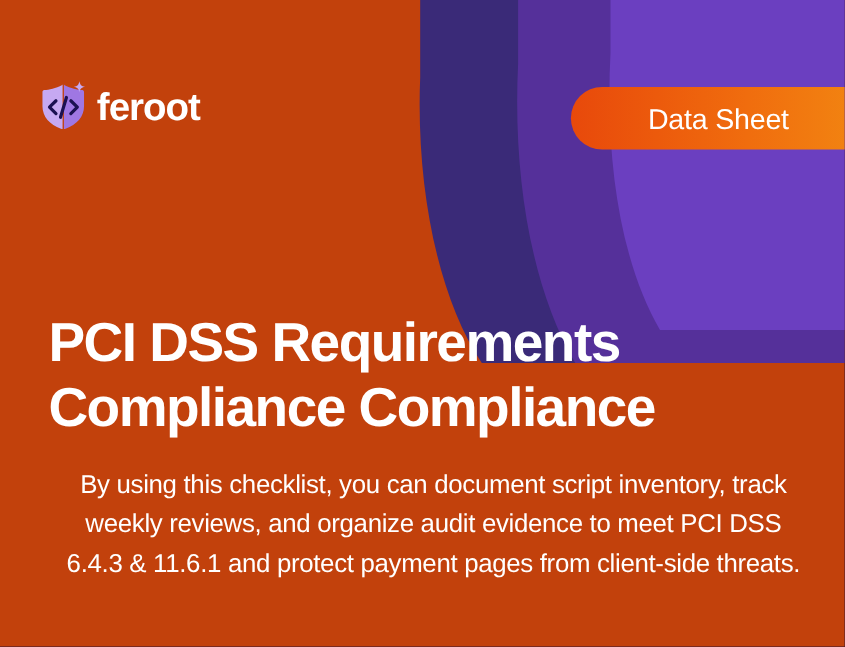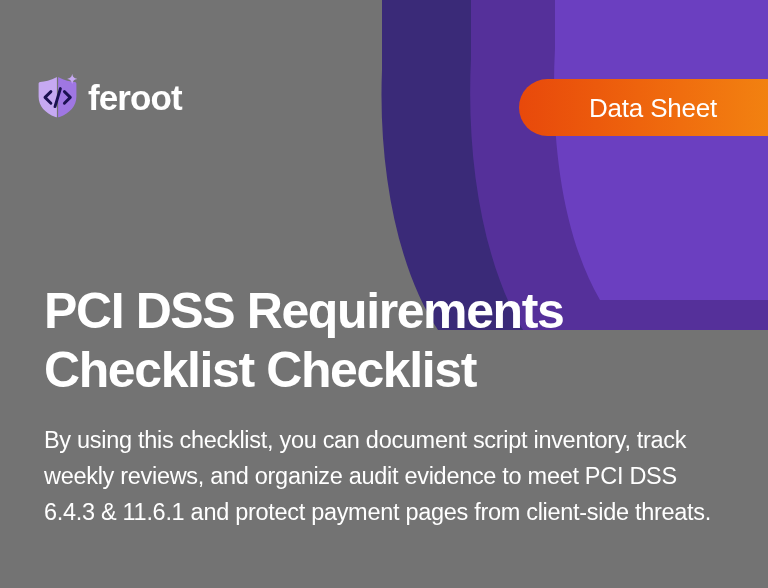"feroot" .canvas { background: #737373 -> #c2410c }
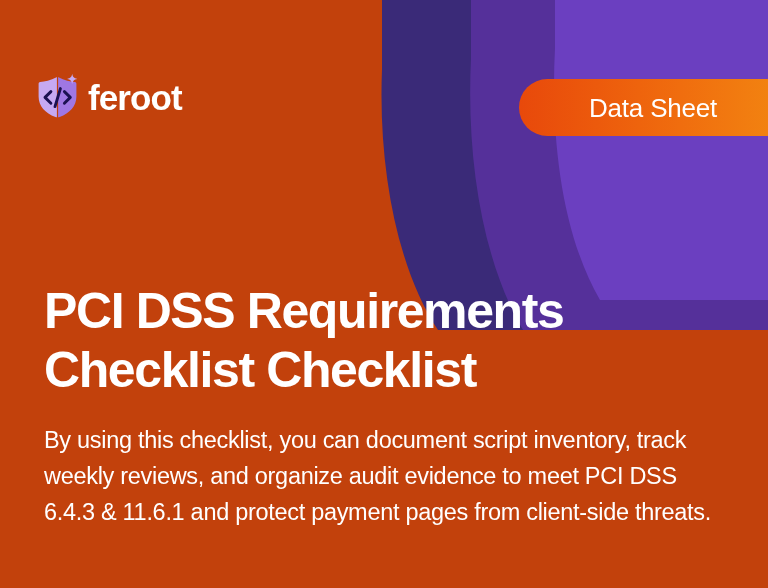"PCI DSS Requirements" h1.headline { text: Checklist Checklist -> Compliance Compliance }
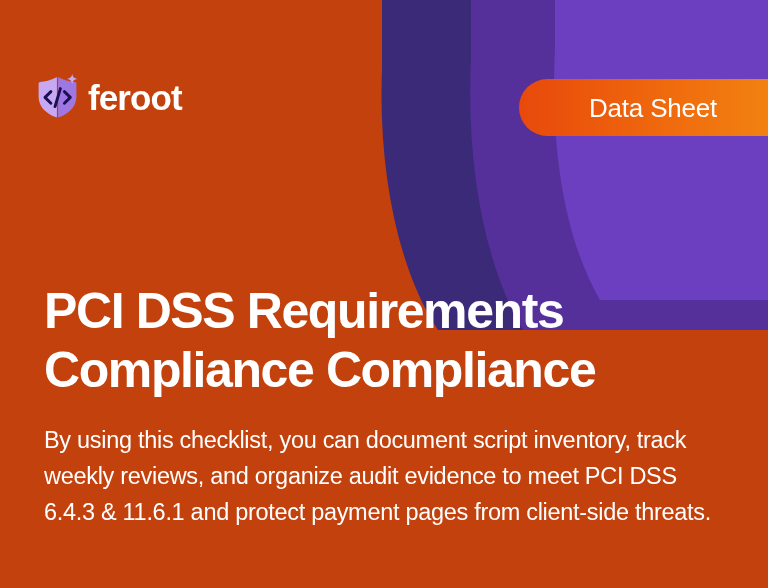"By using this checklist, you" .subhead { text-align: none -> center }
